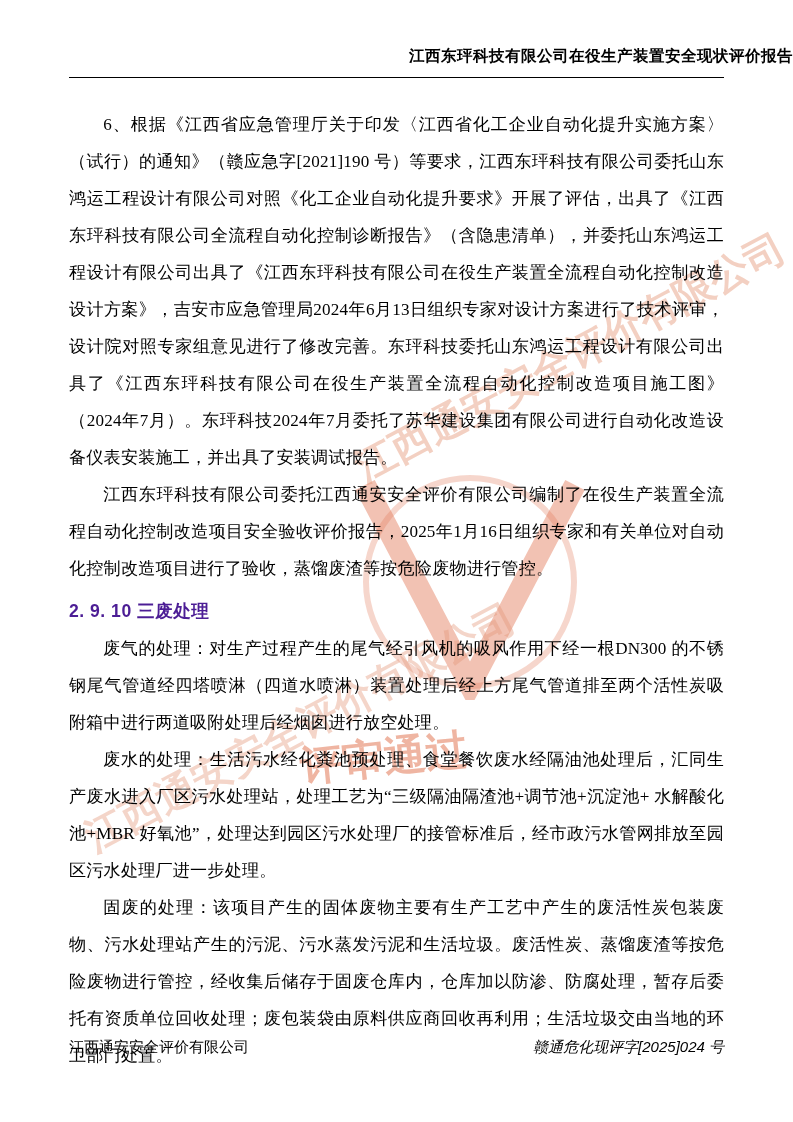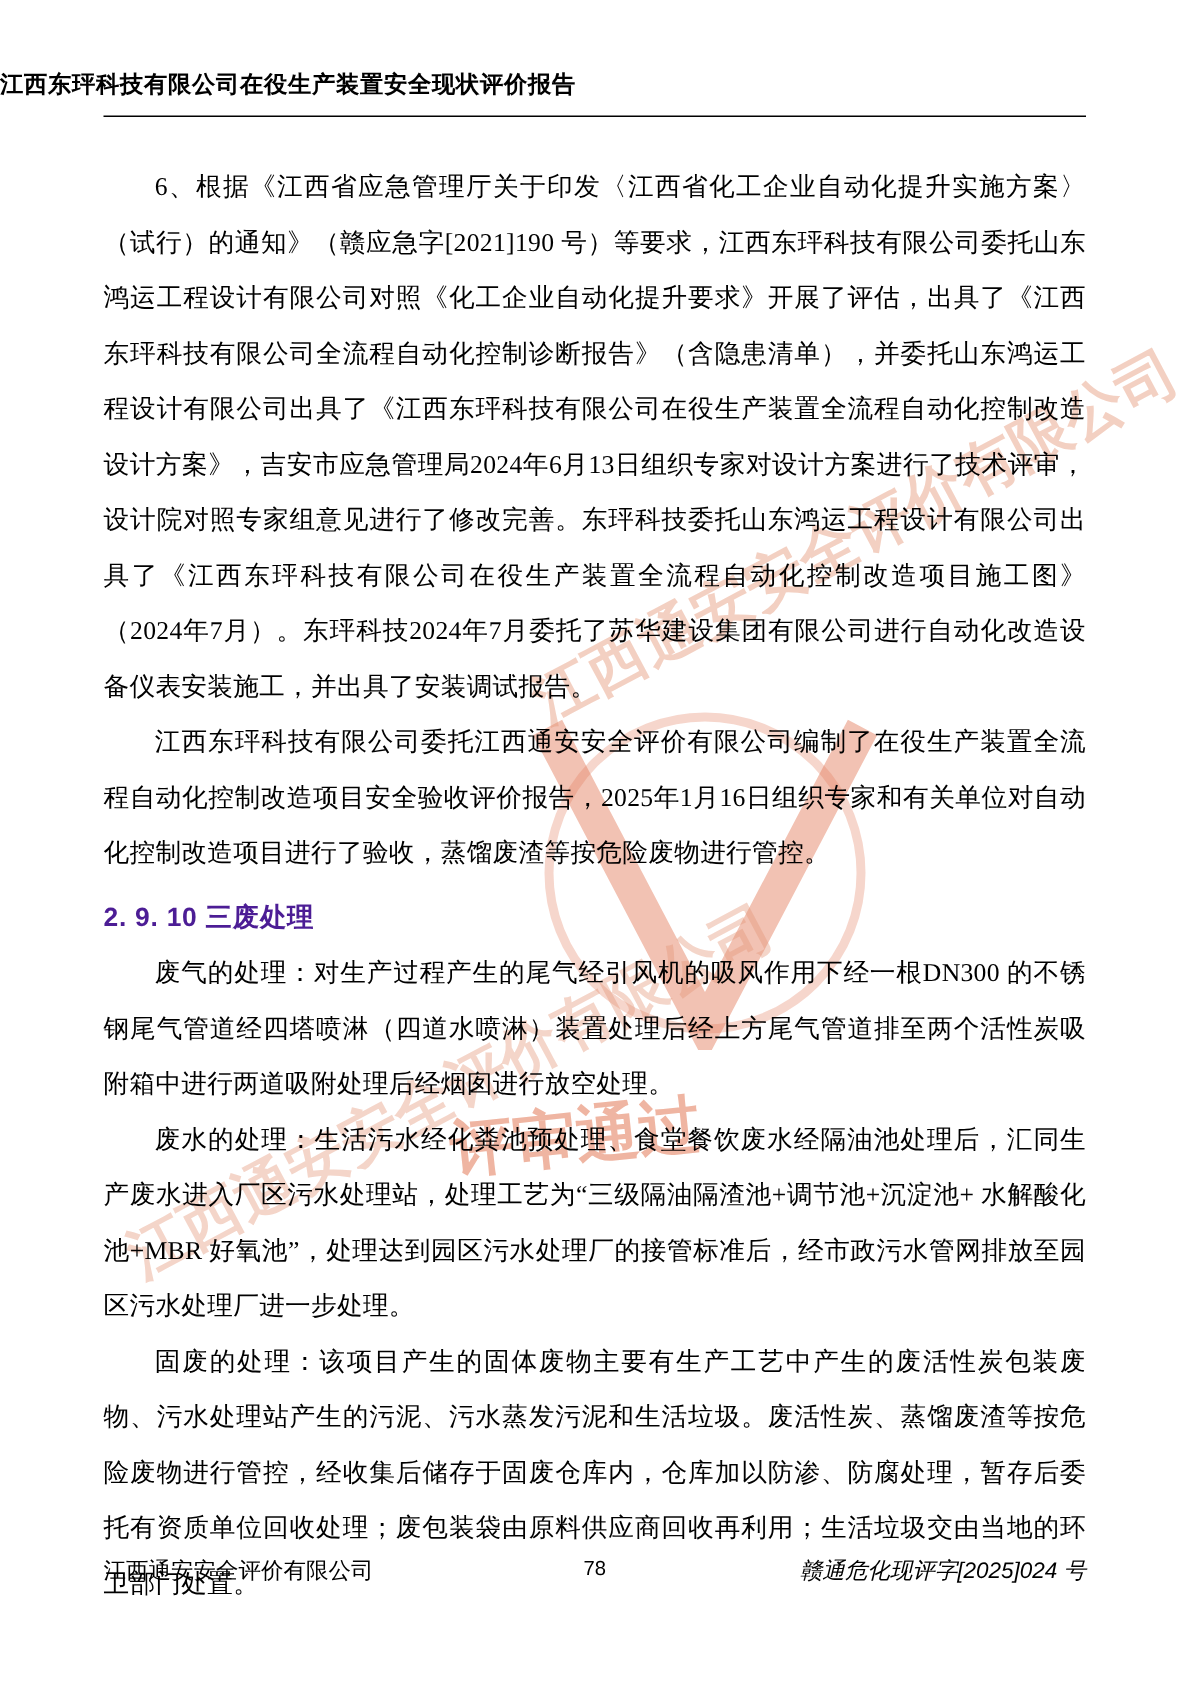"江西东玶科技有限公司在役生产装置安全现状评价报告" .header { text-align: left -> right }
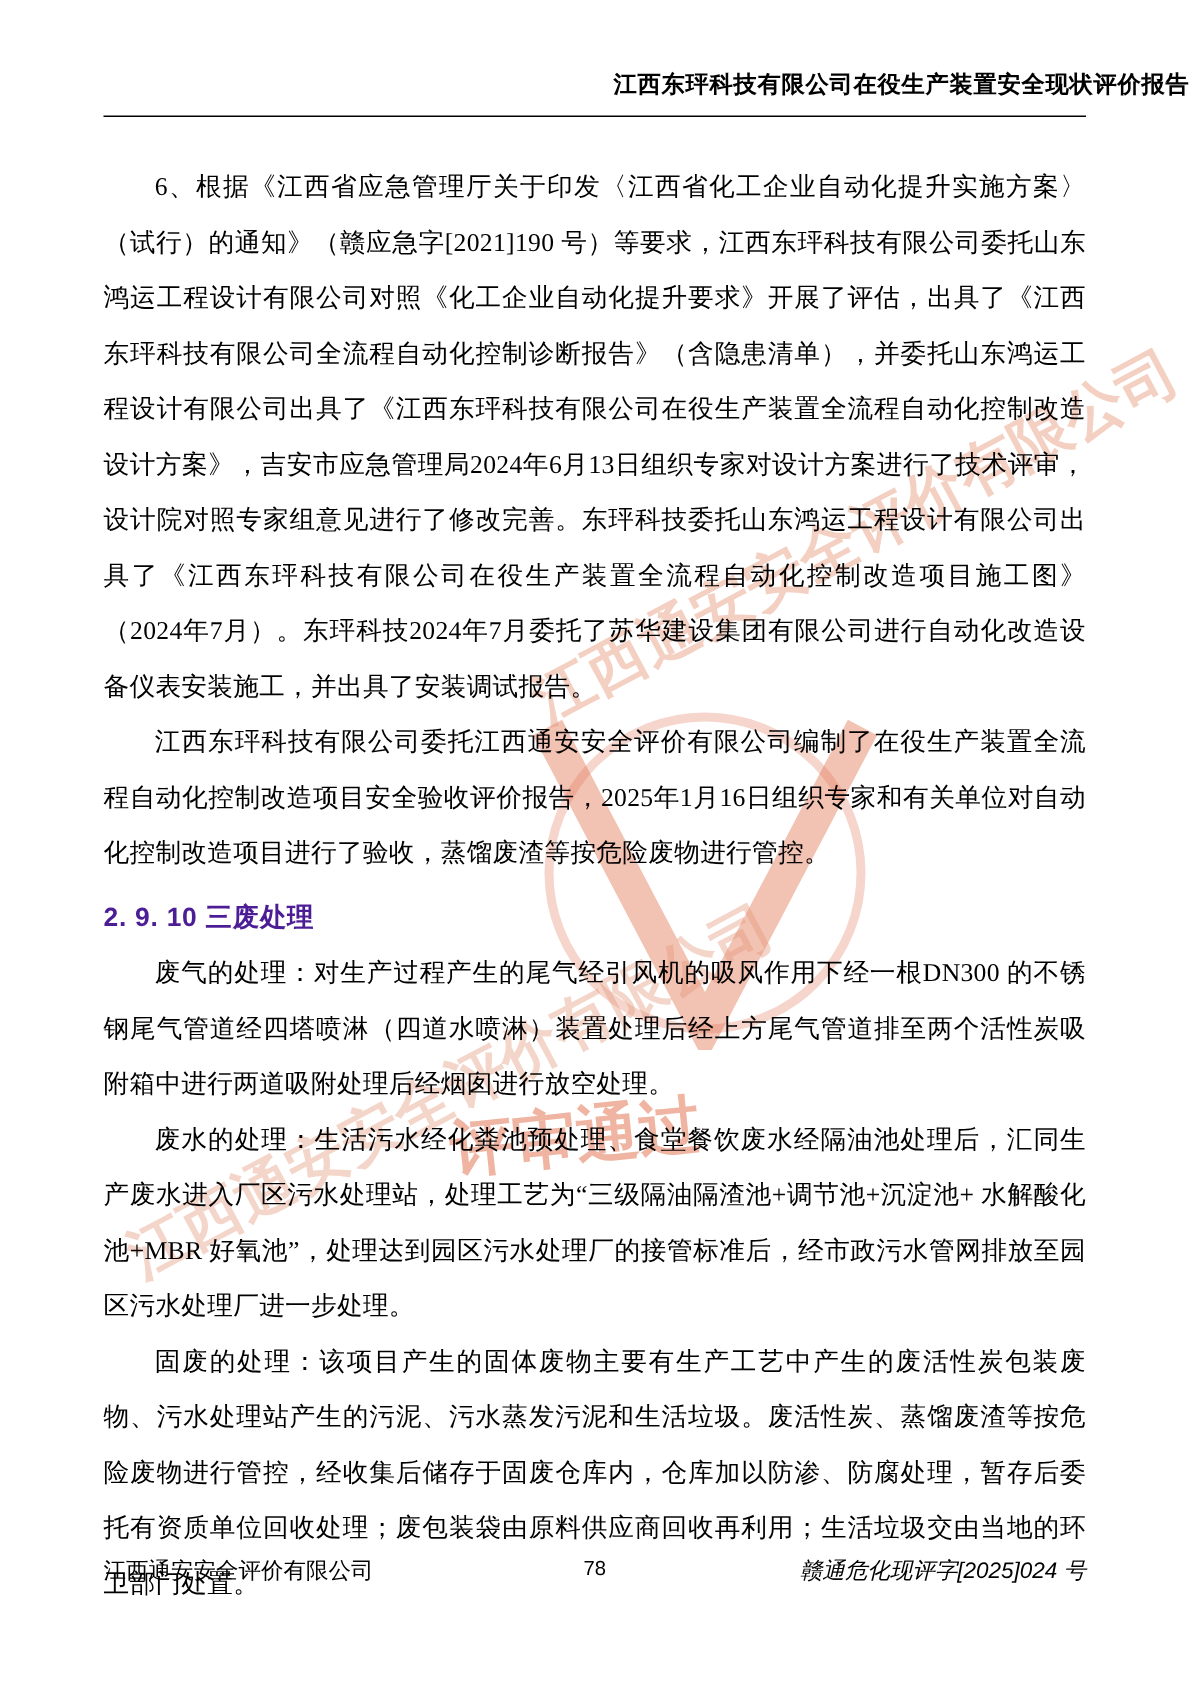"78" span.footer-center { html: <span>78</span> -> none }
